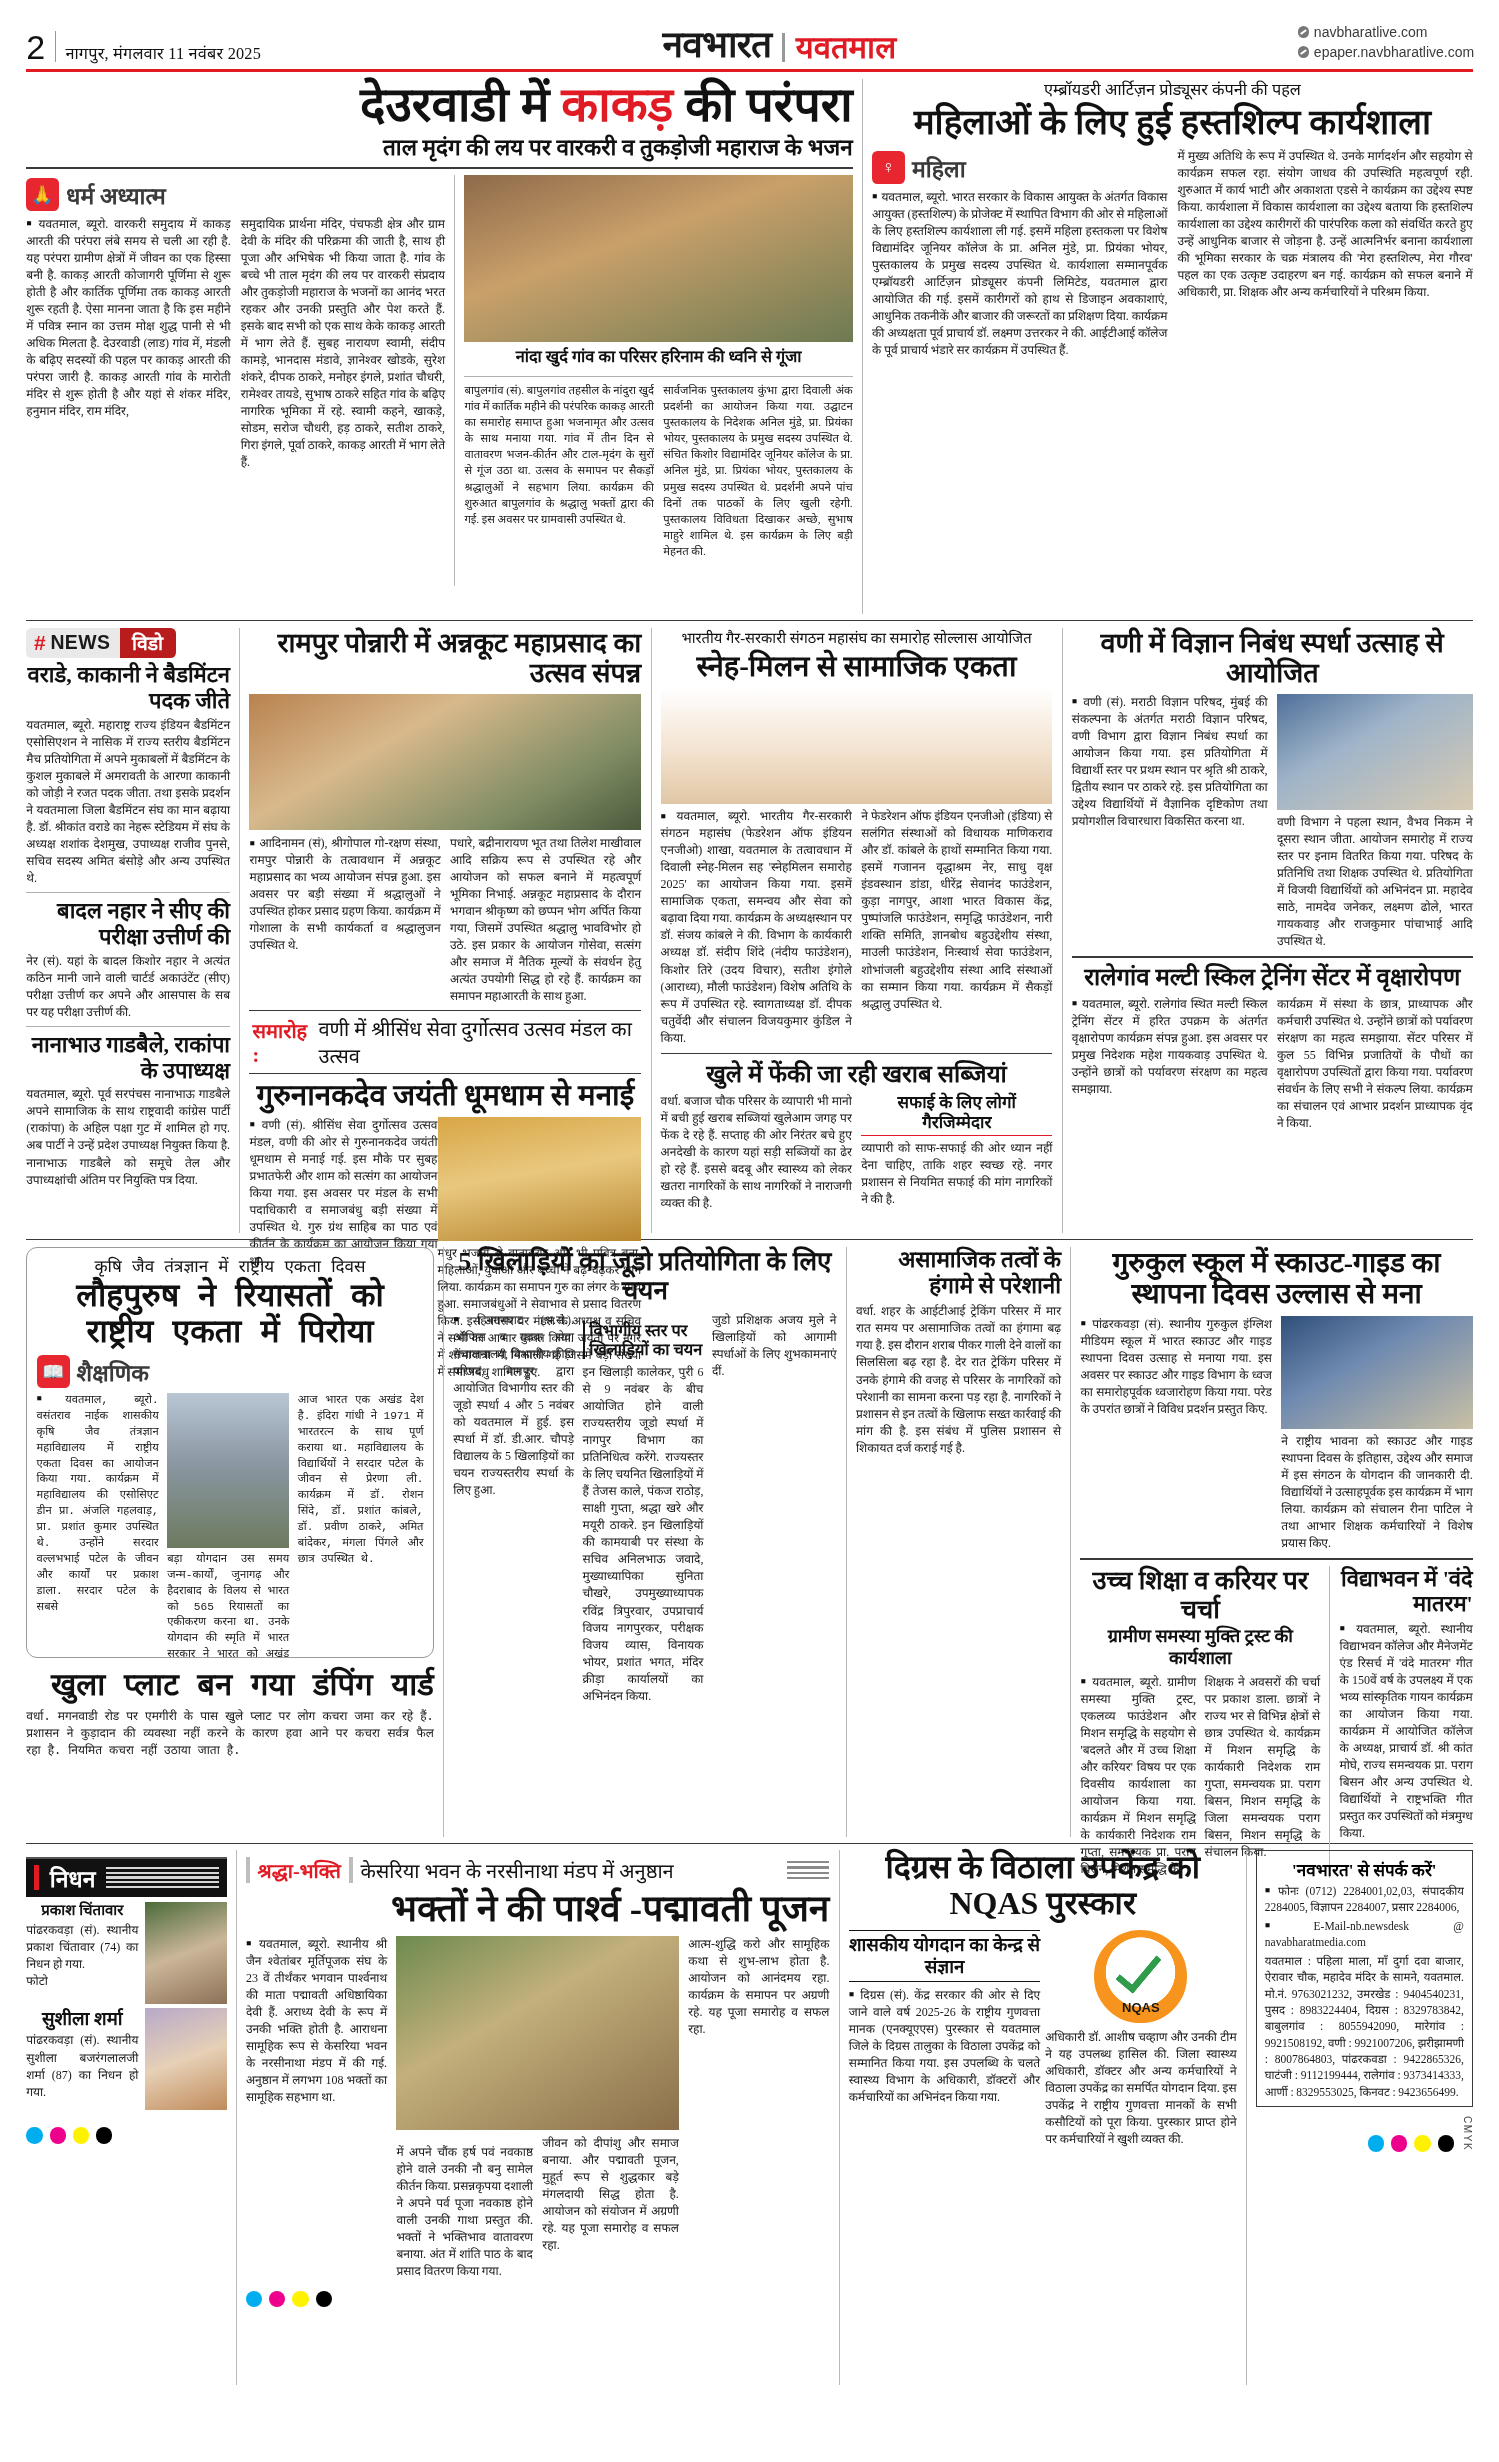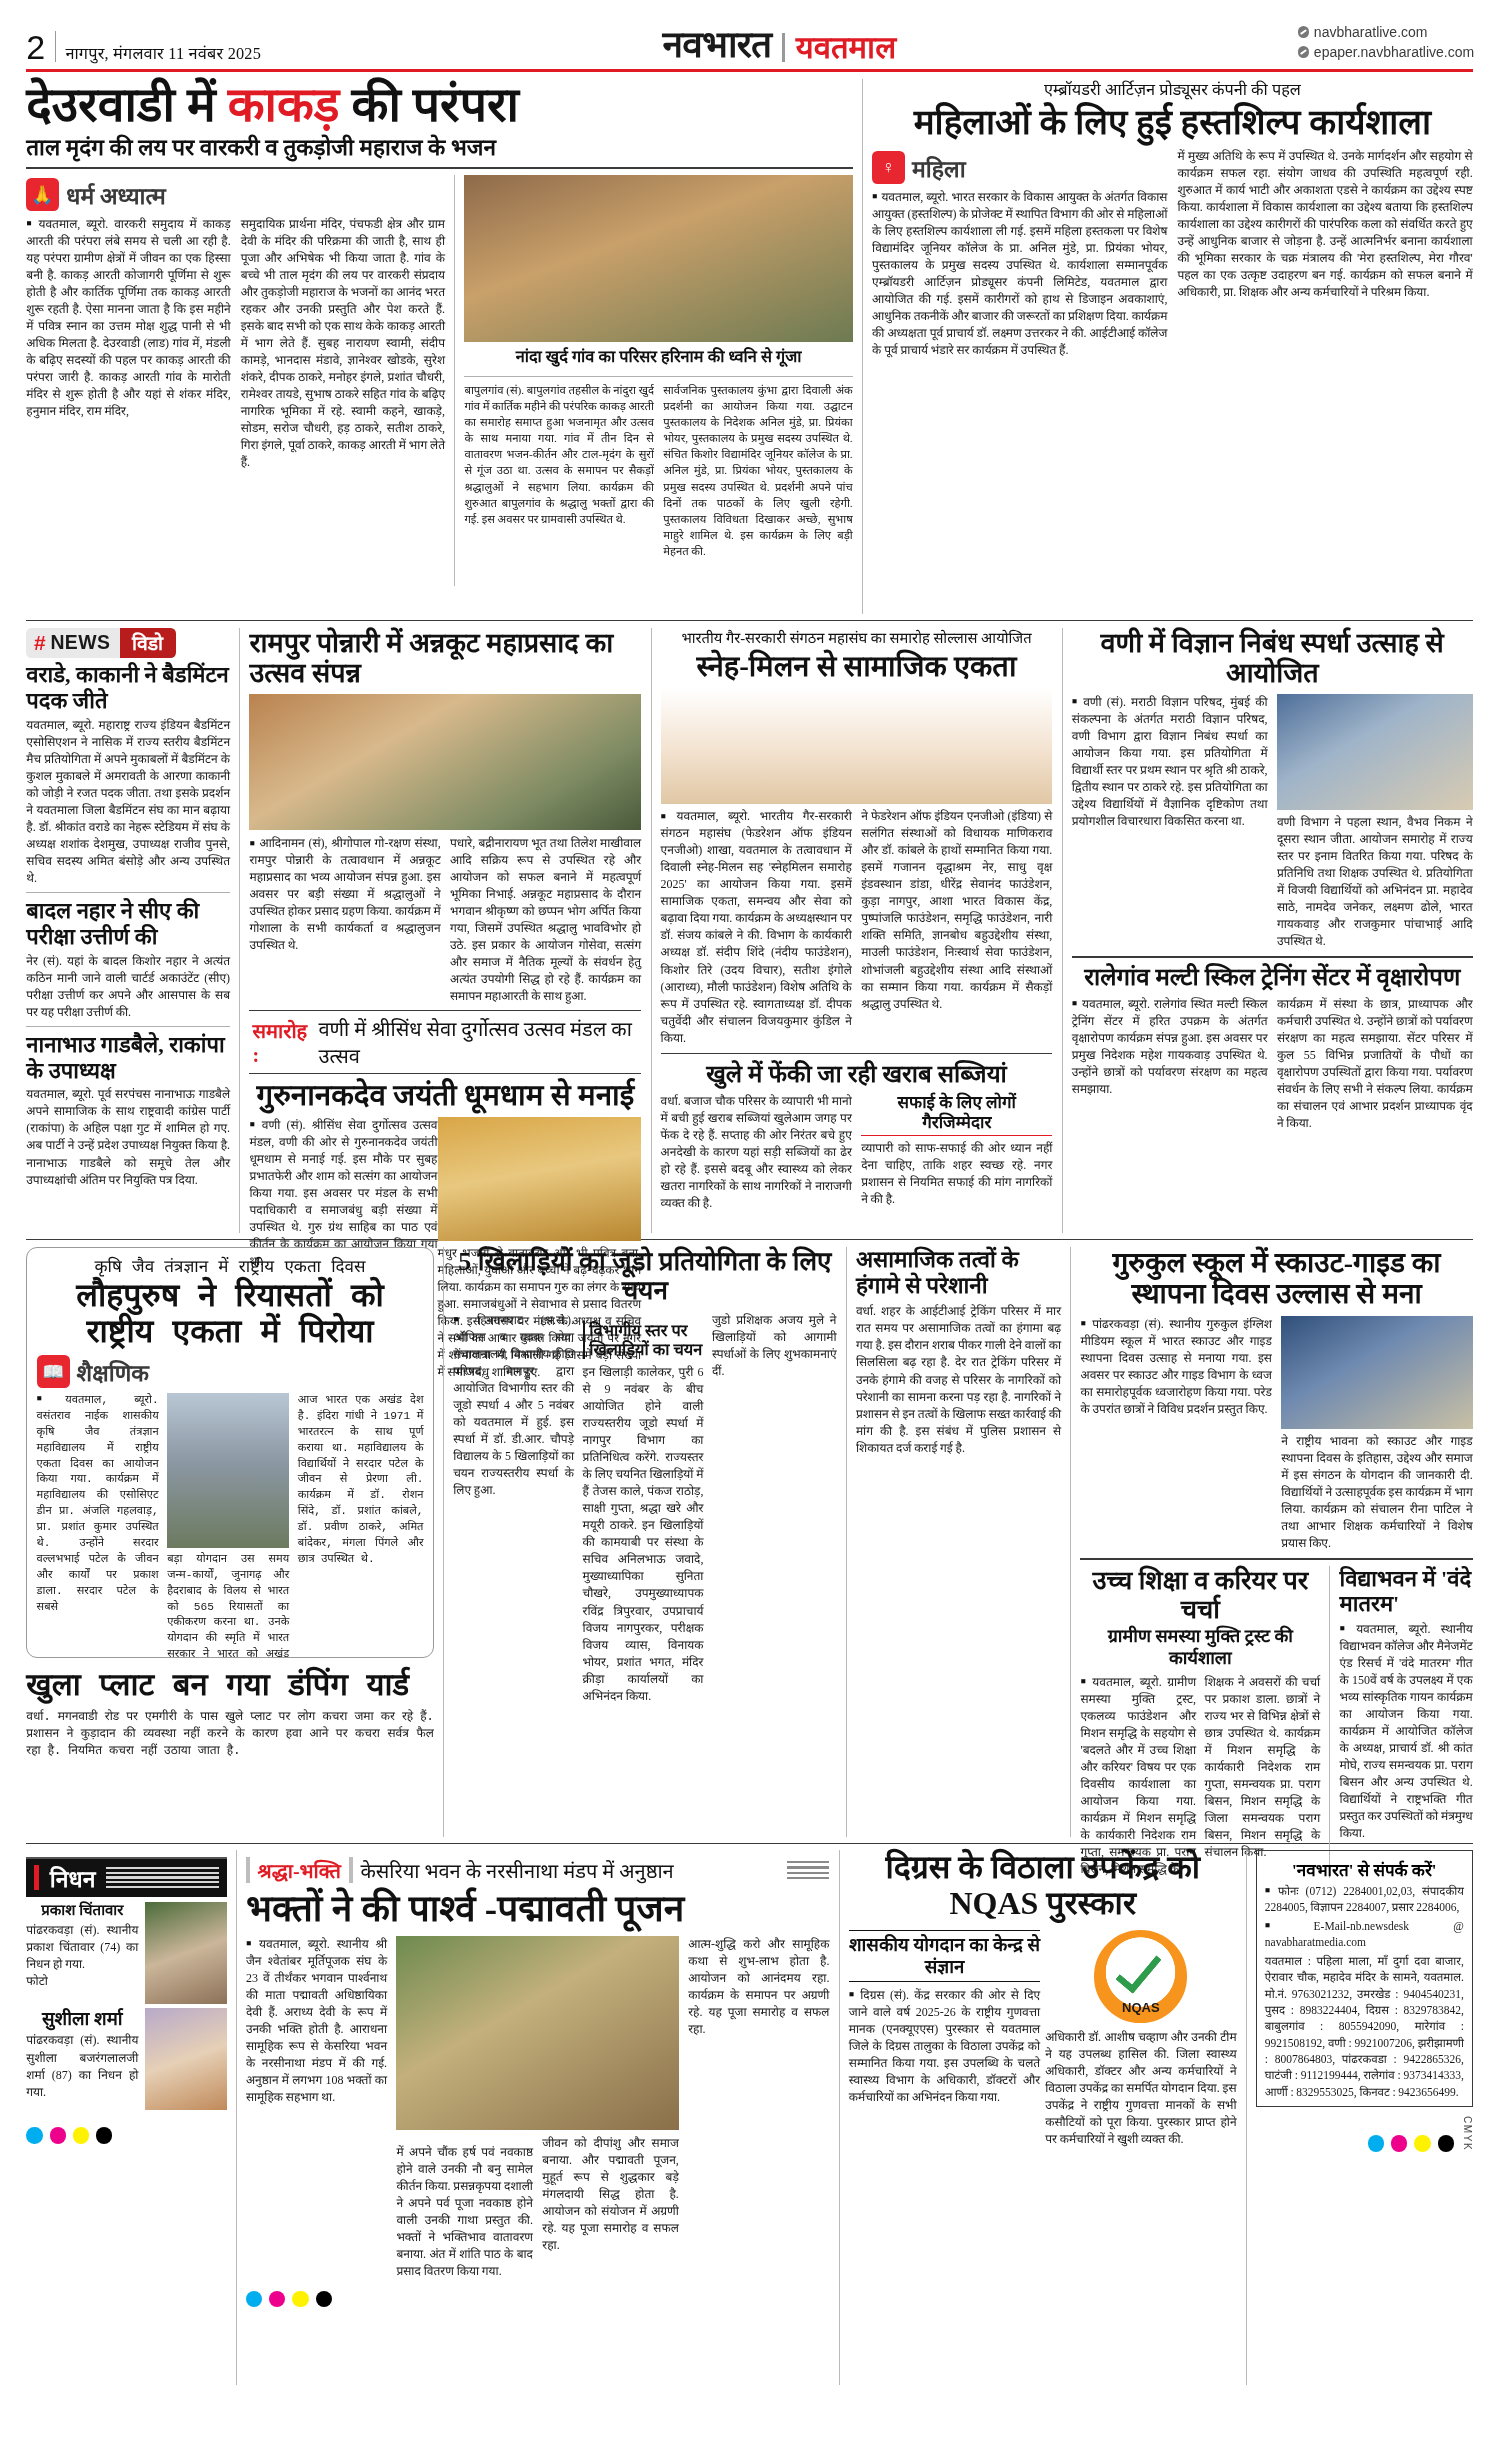"देउरवाडी में काकड़ की परंपरा" .hl-left { text-align: left -> right }
